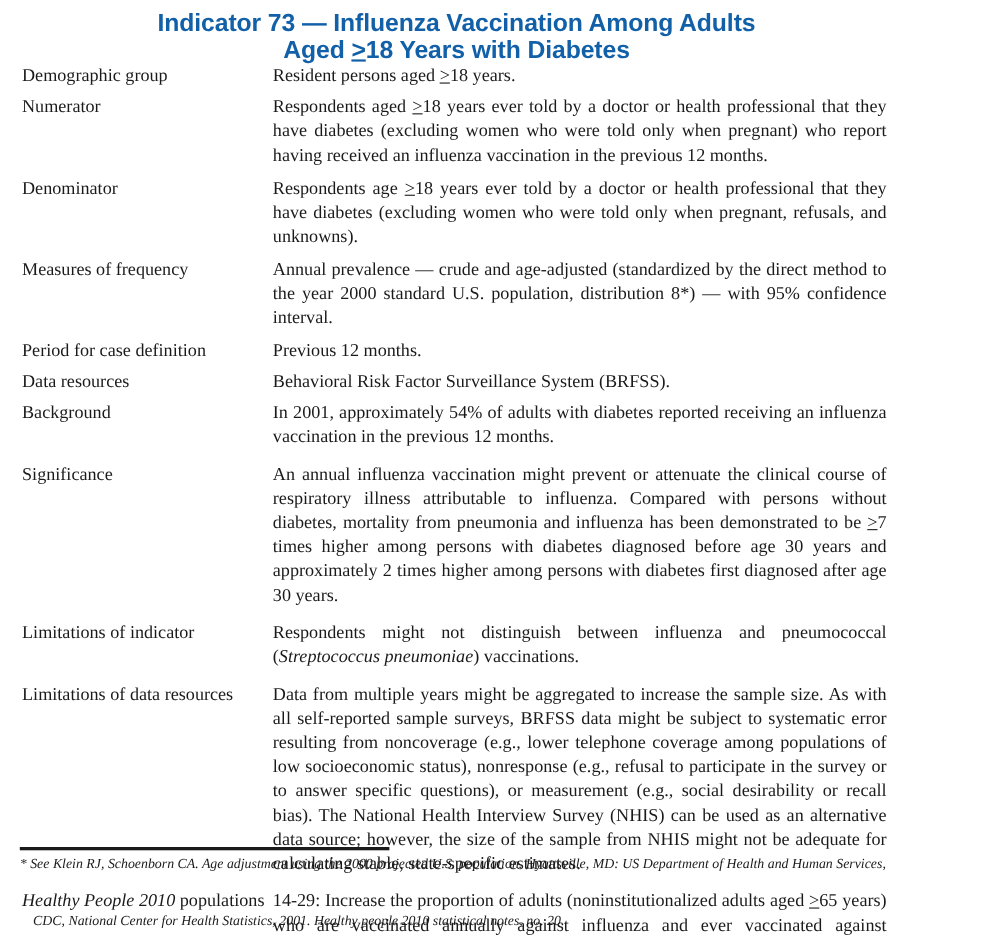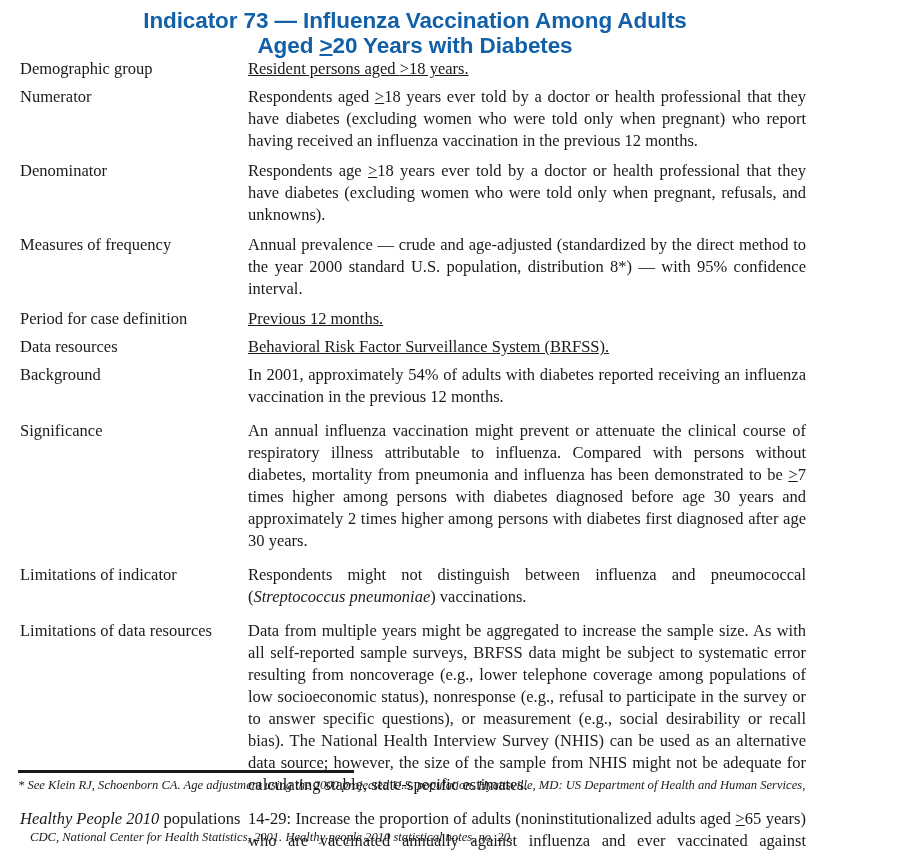"20 Years with Diabetes" span { text: 20 -> 18 }
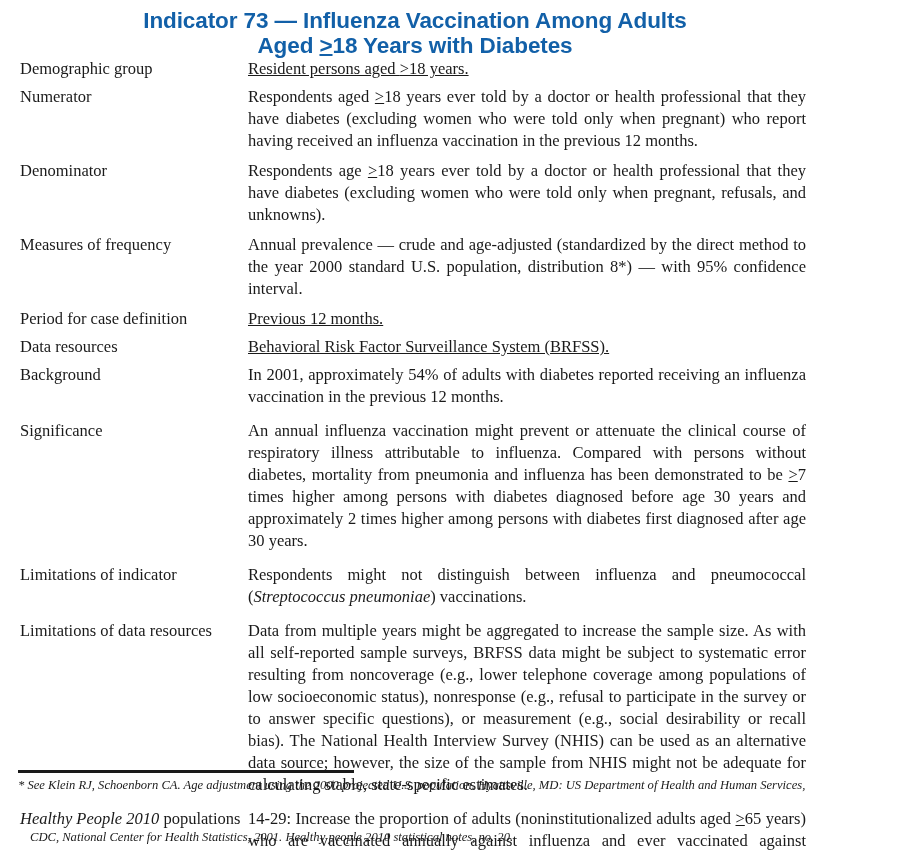"Resident persons aged >18 years." .row .value.nojust { text-decoration: underline -> none }
